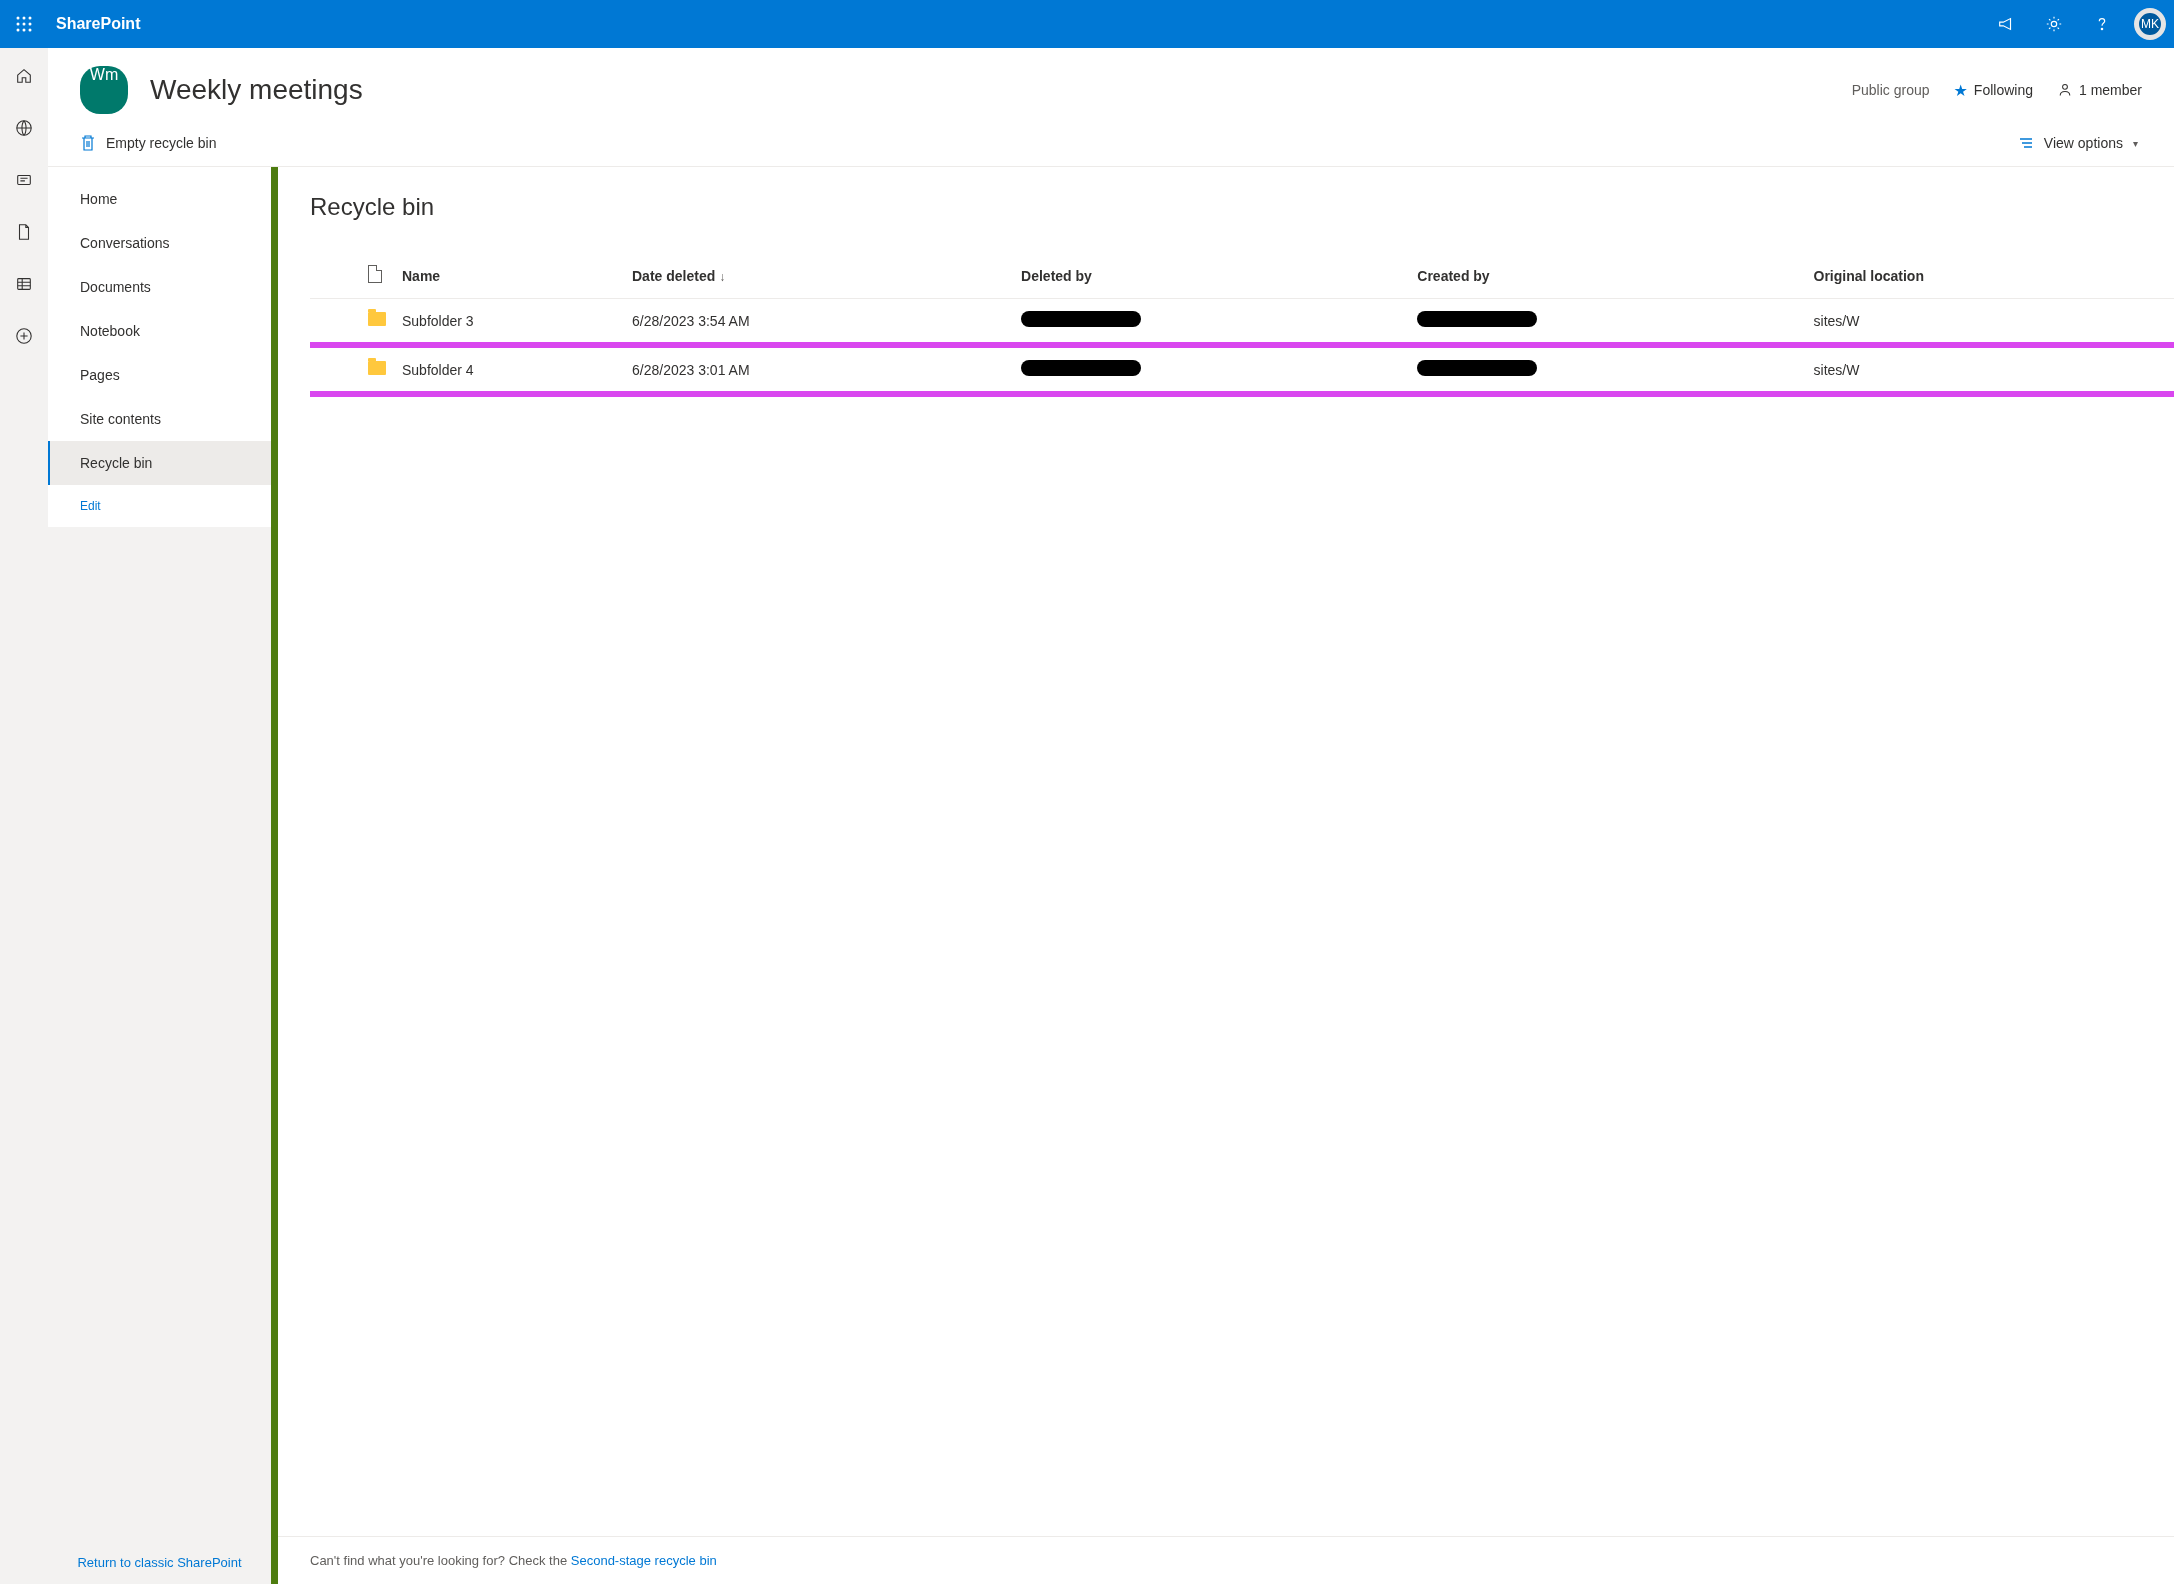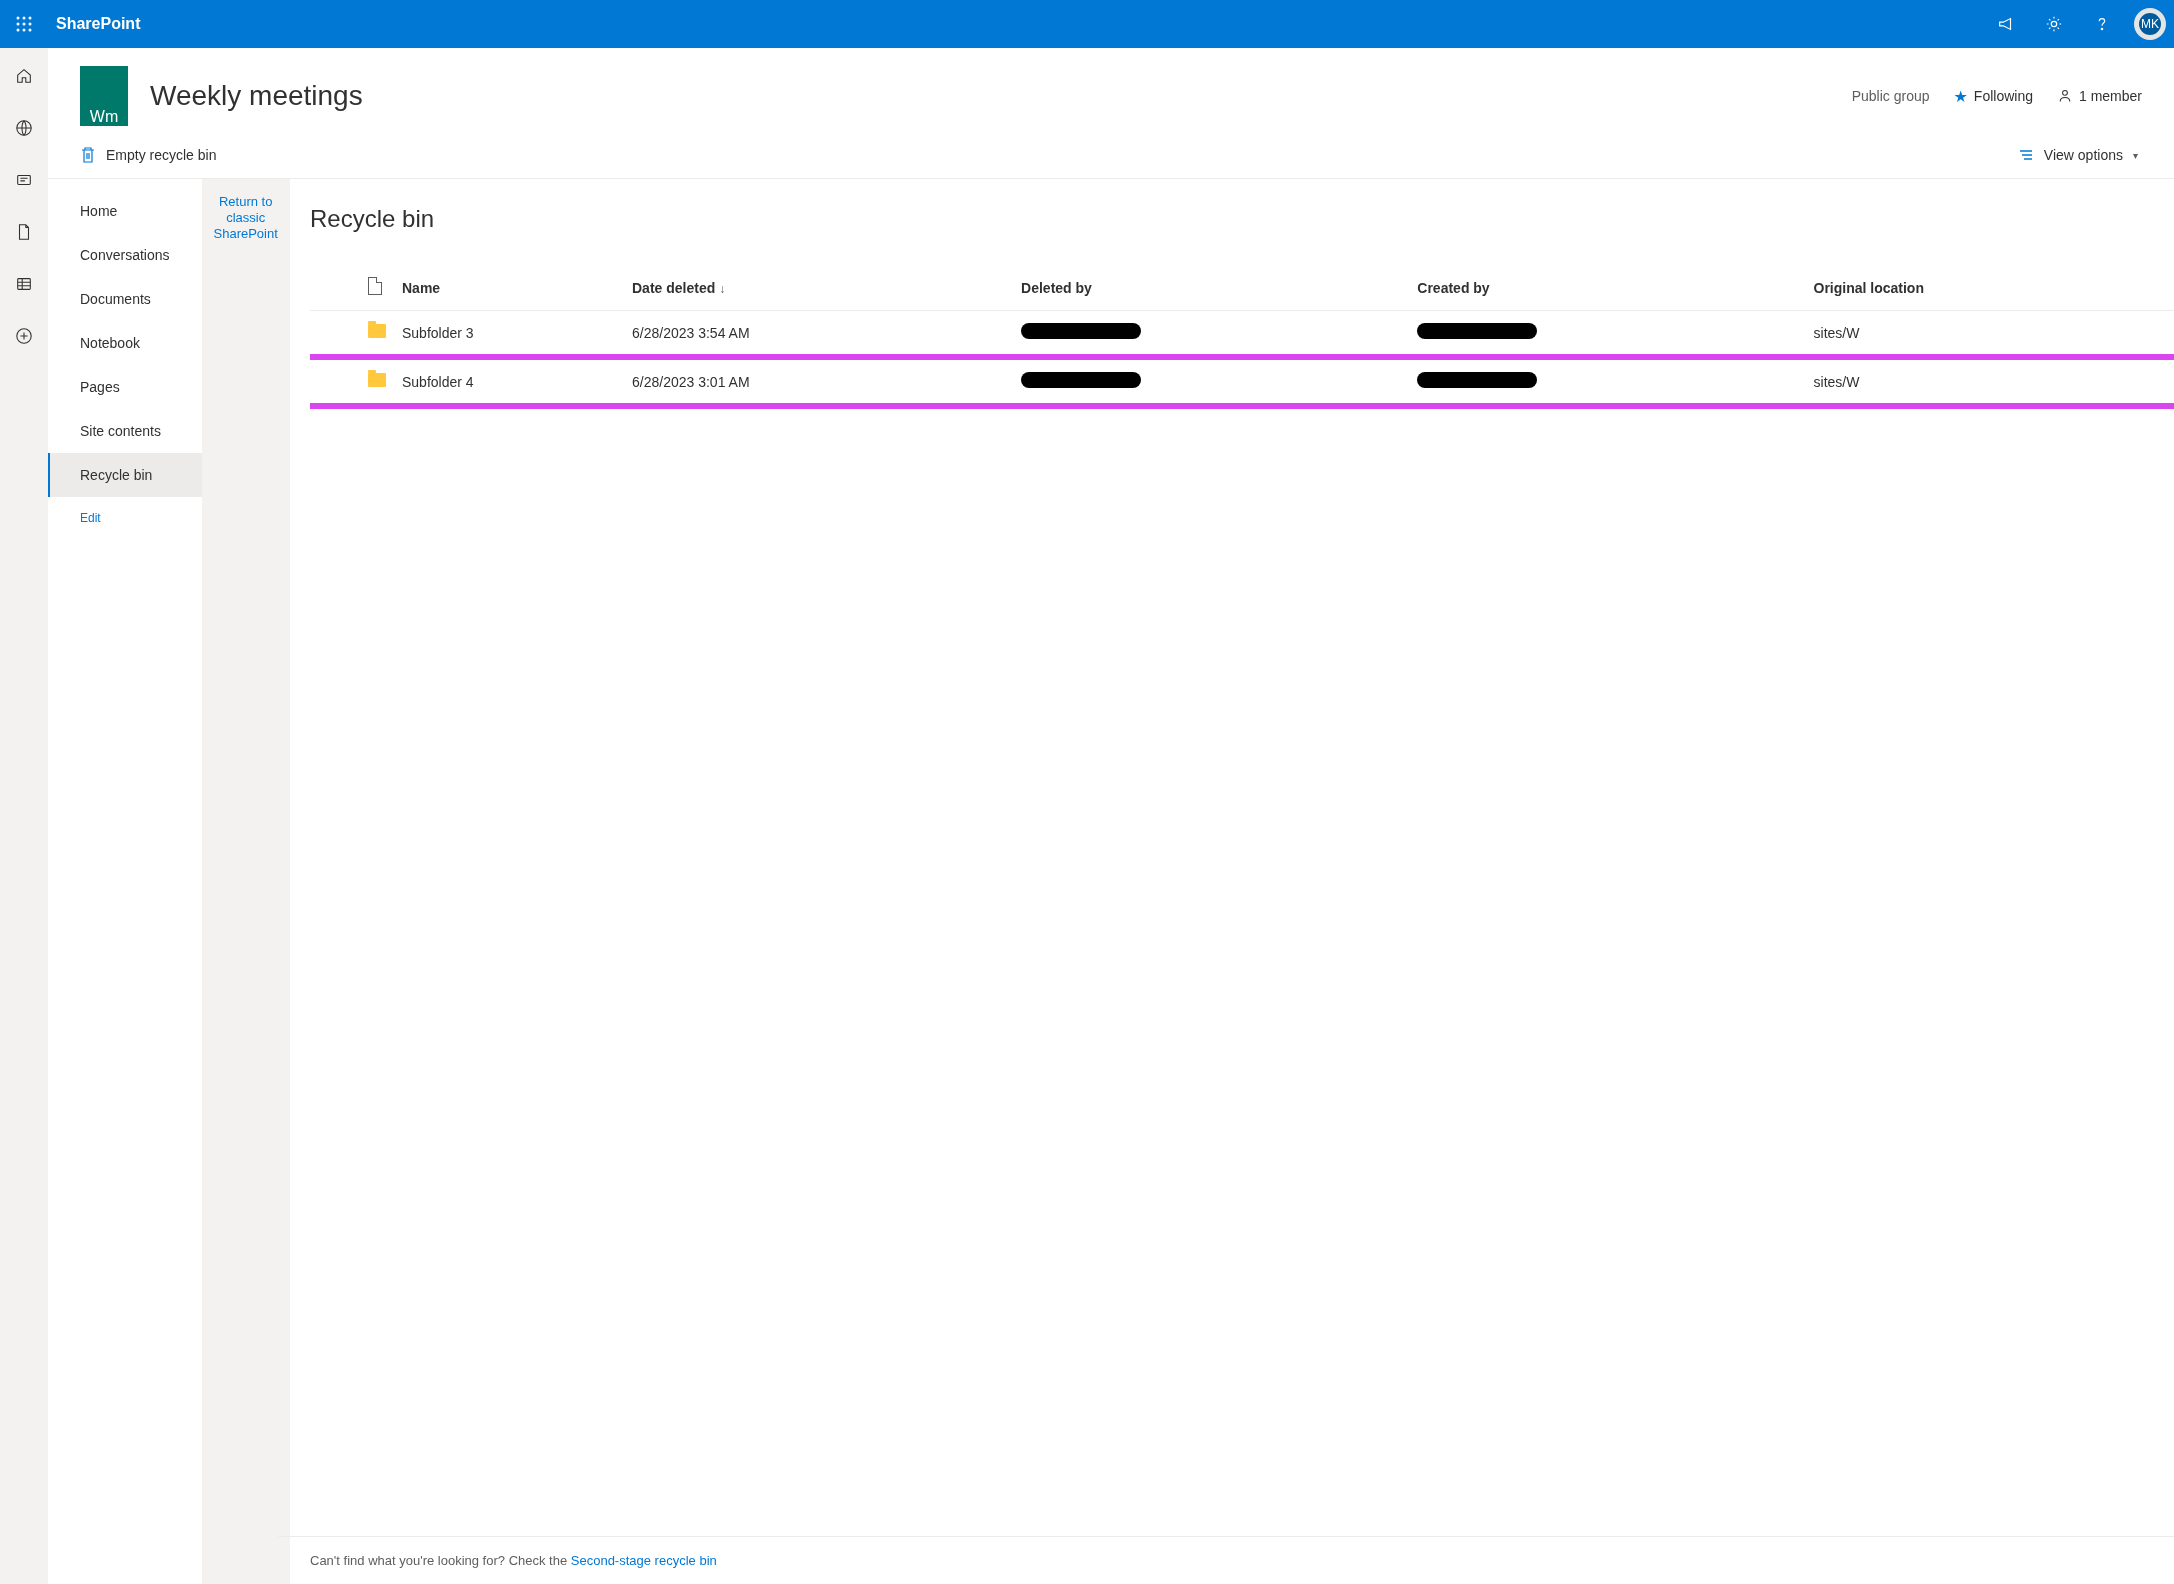"Wm" .site-logo { align-items: flex-end -> flex-start; border-radius: none -> 20px; height: 60px -> 48px }
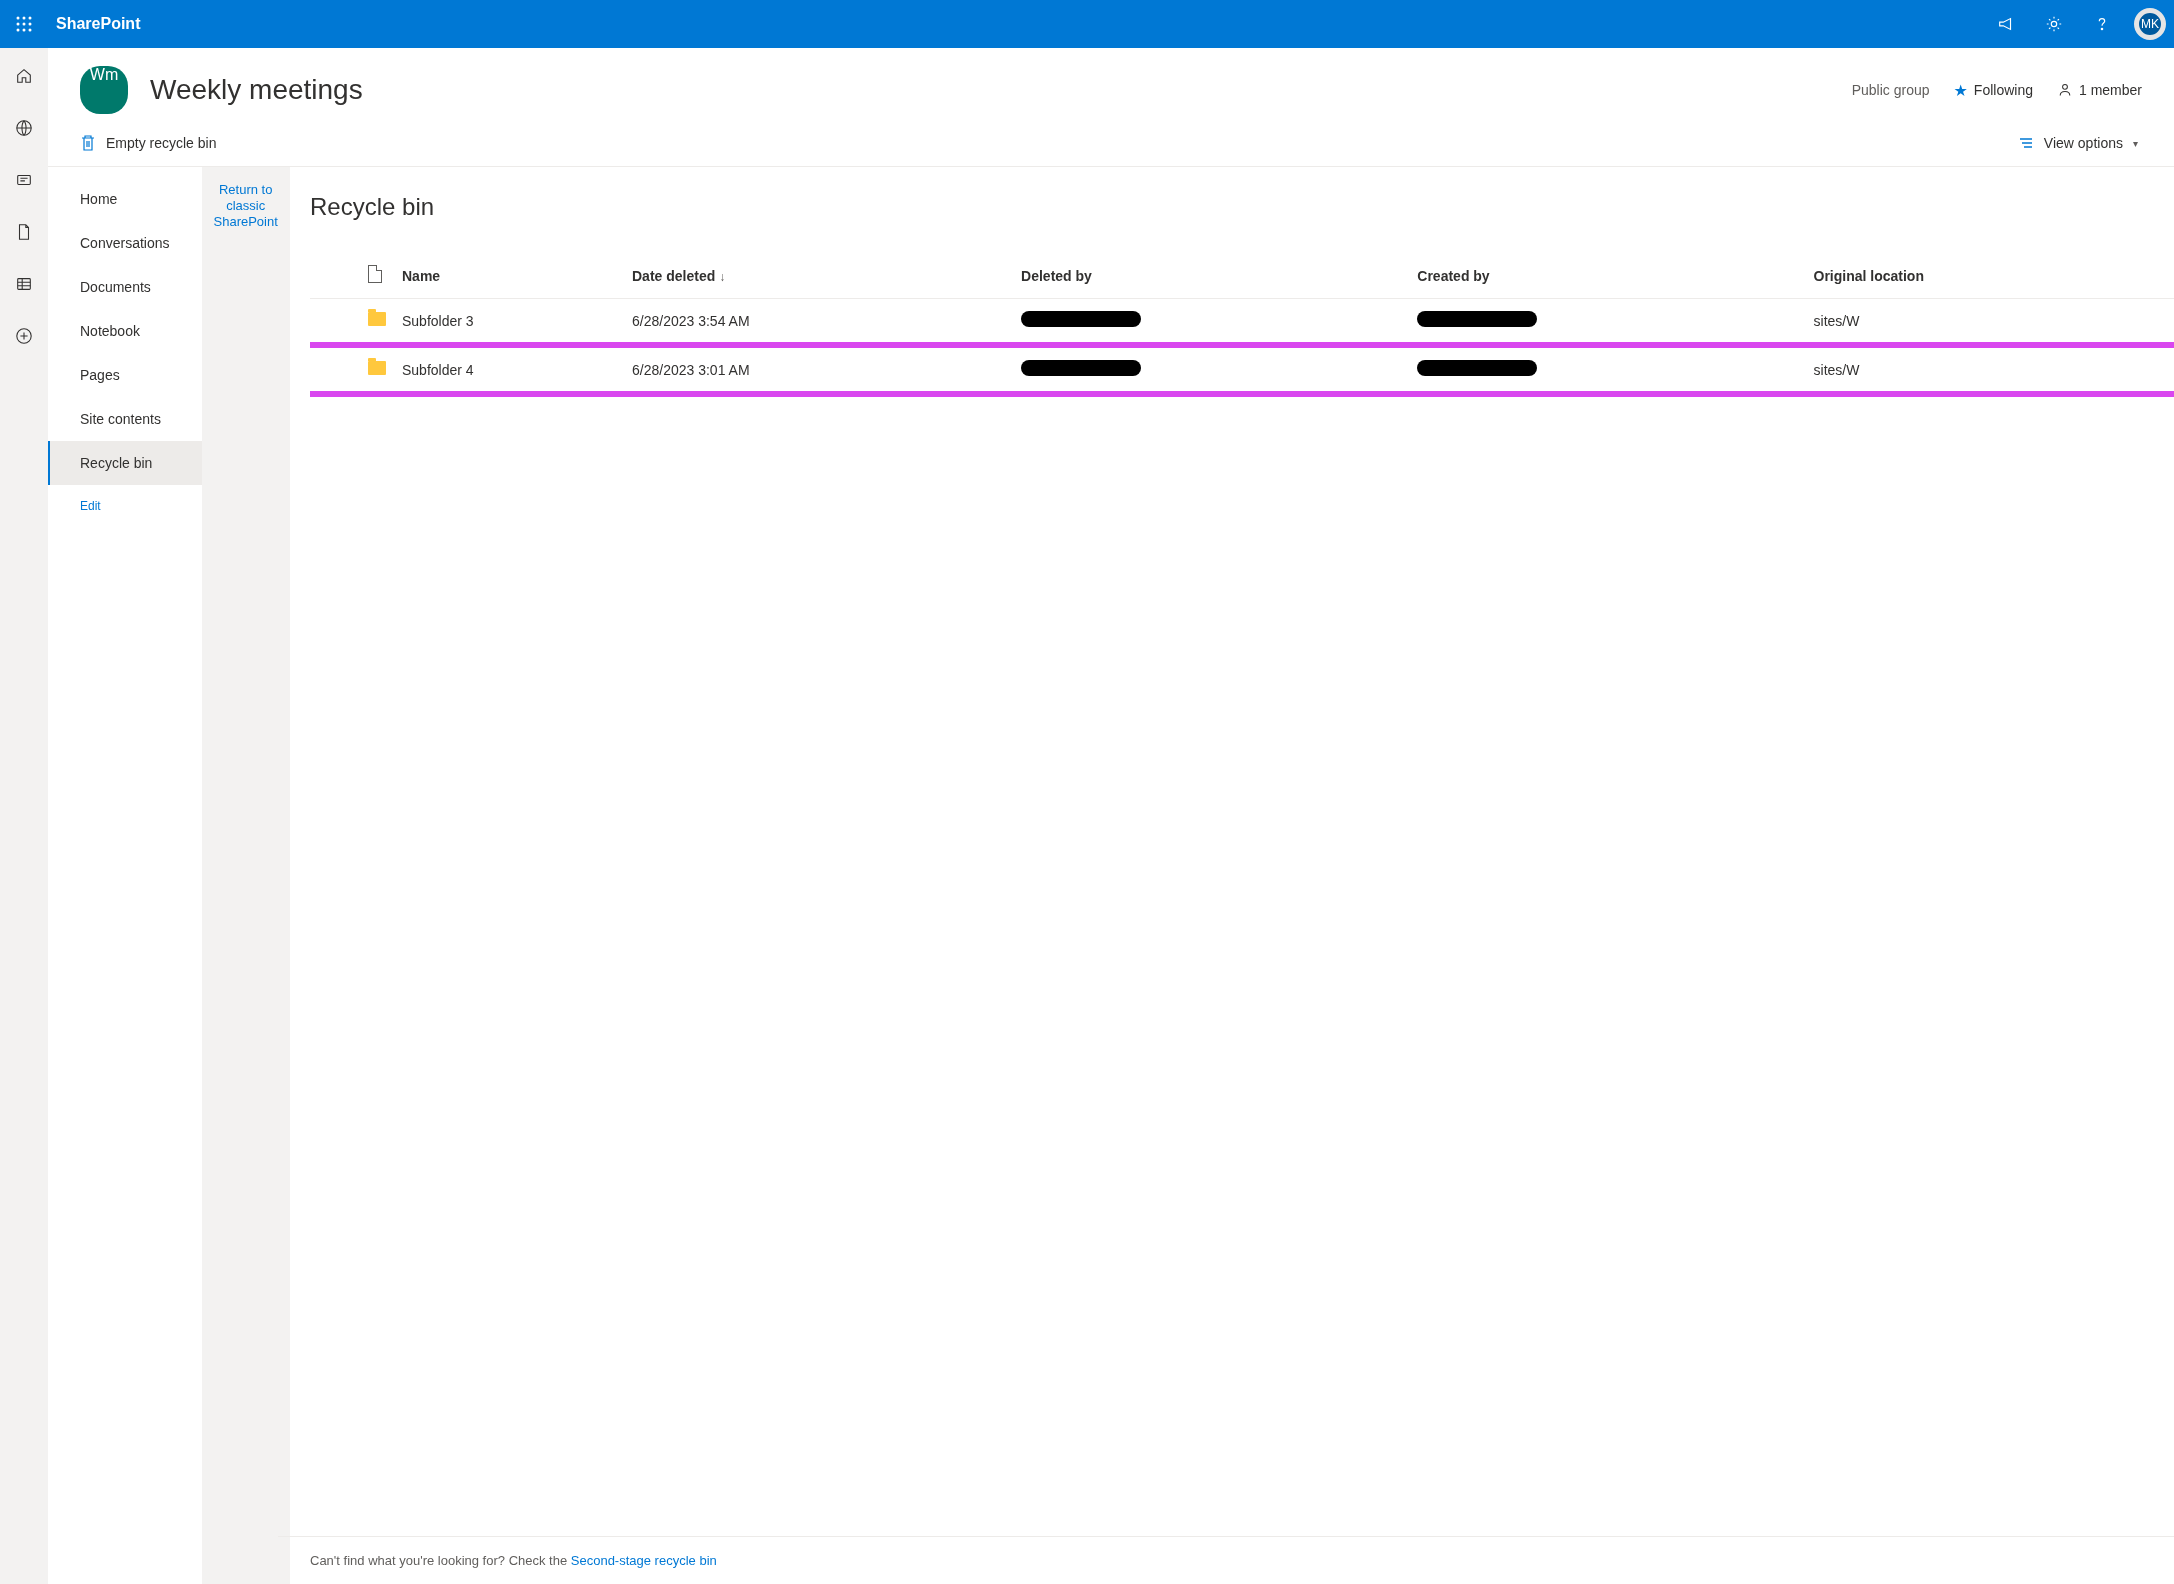"Home" .left-nav { flex-direction: none -> column }
